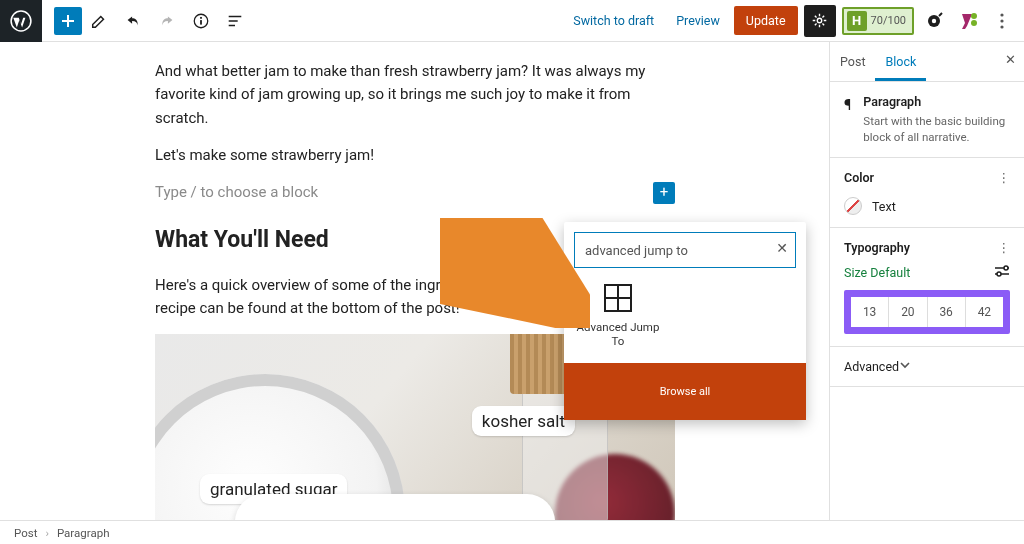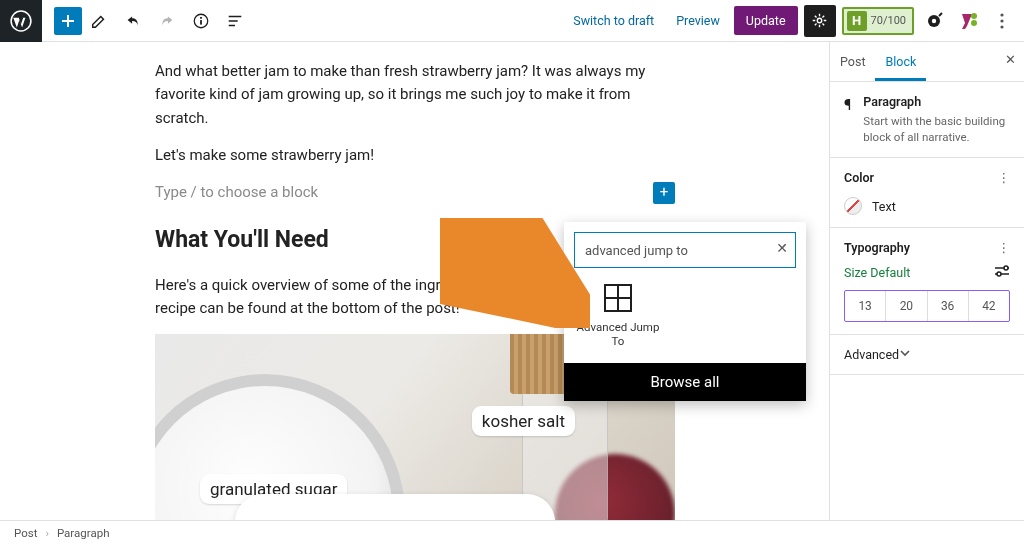"Update" .update-btn { background: #701a75 -> #c2410c }
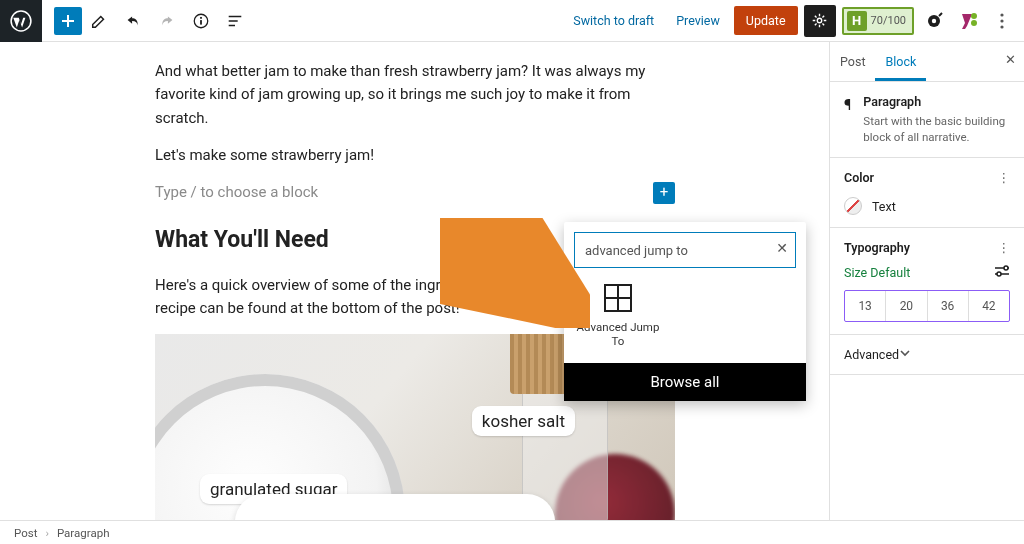"13" .size-presets { border: 1px solid #8b5cf6 -> 7px solid #8b5cf6 }
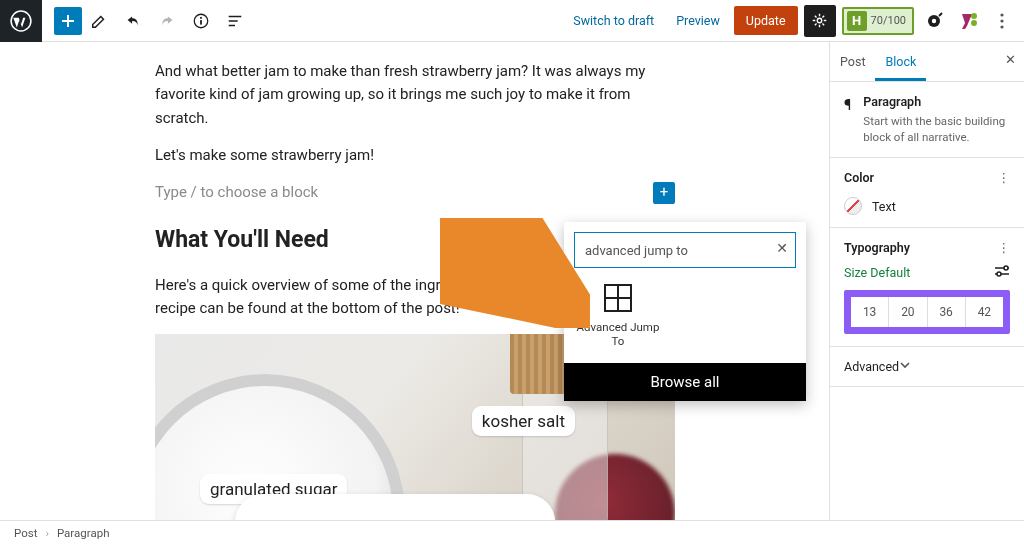"Browse all" .inserter .browse { background: #000000 -> #c2410c; font-size: 15px -> 11px; padding: 10px 0 -> 22px 0 }
